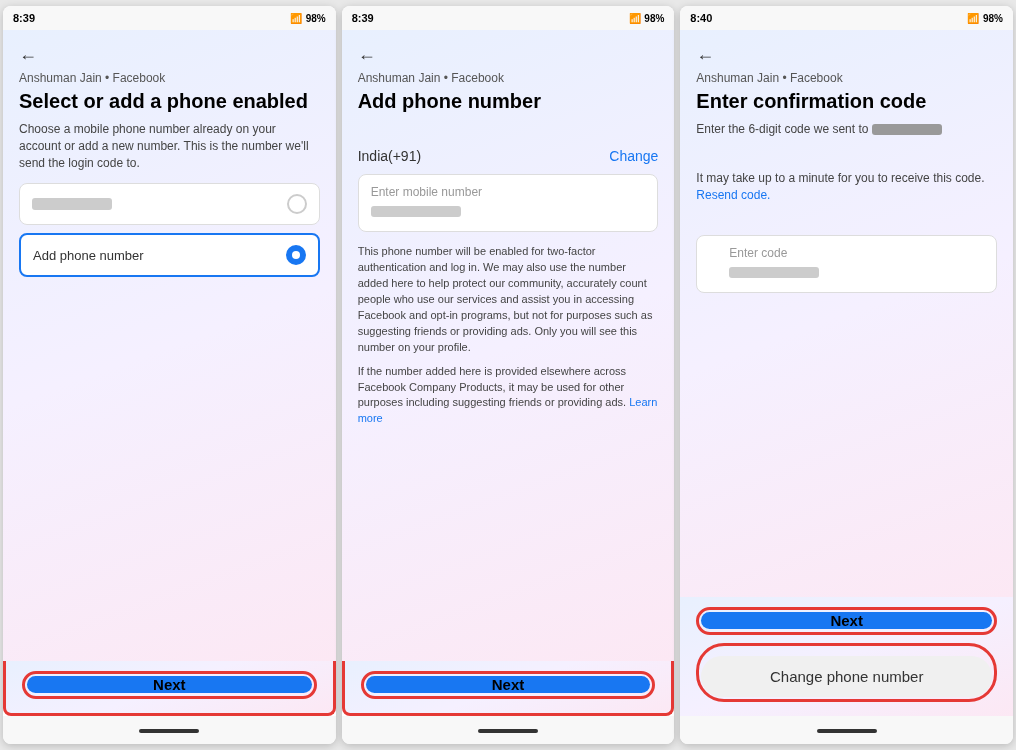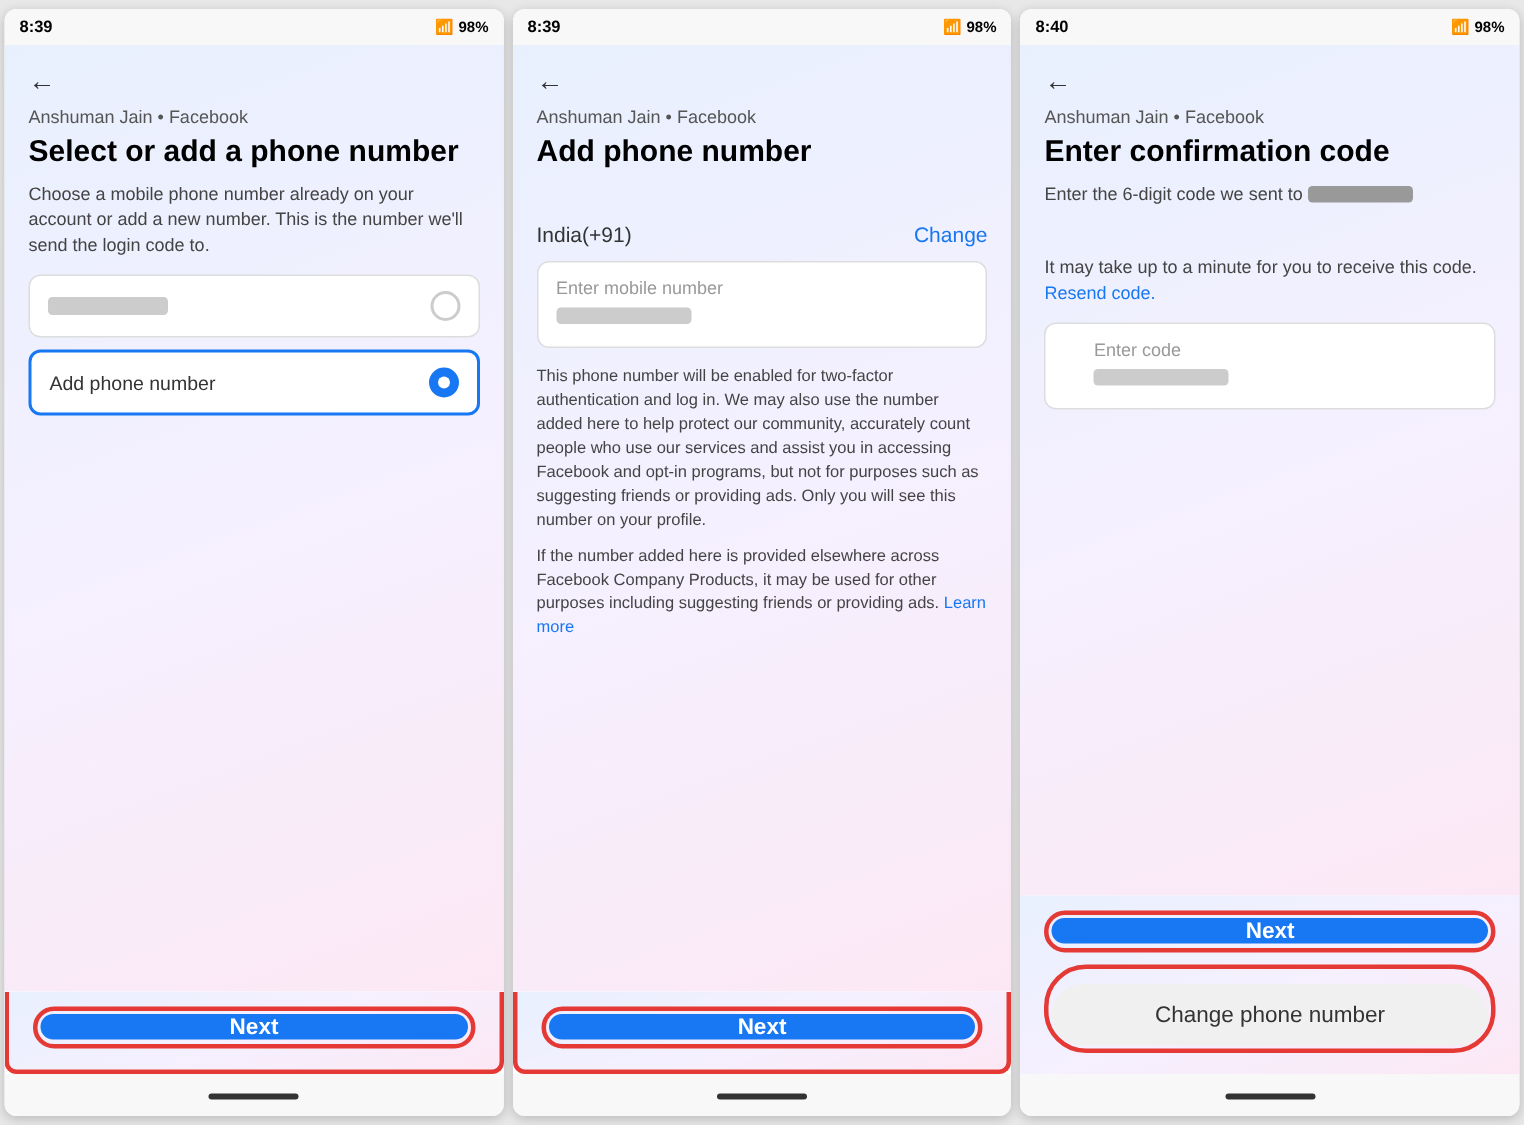"Select or add a phone" div.screen-title { text: number -> enabled }
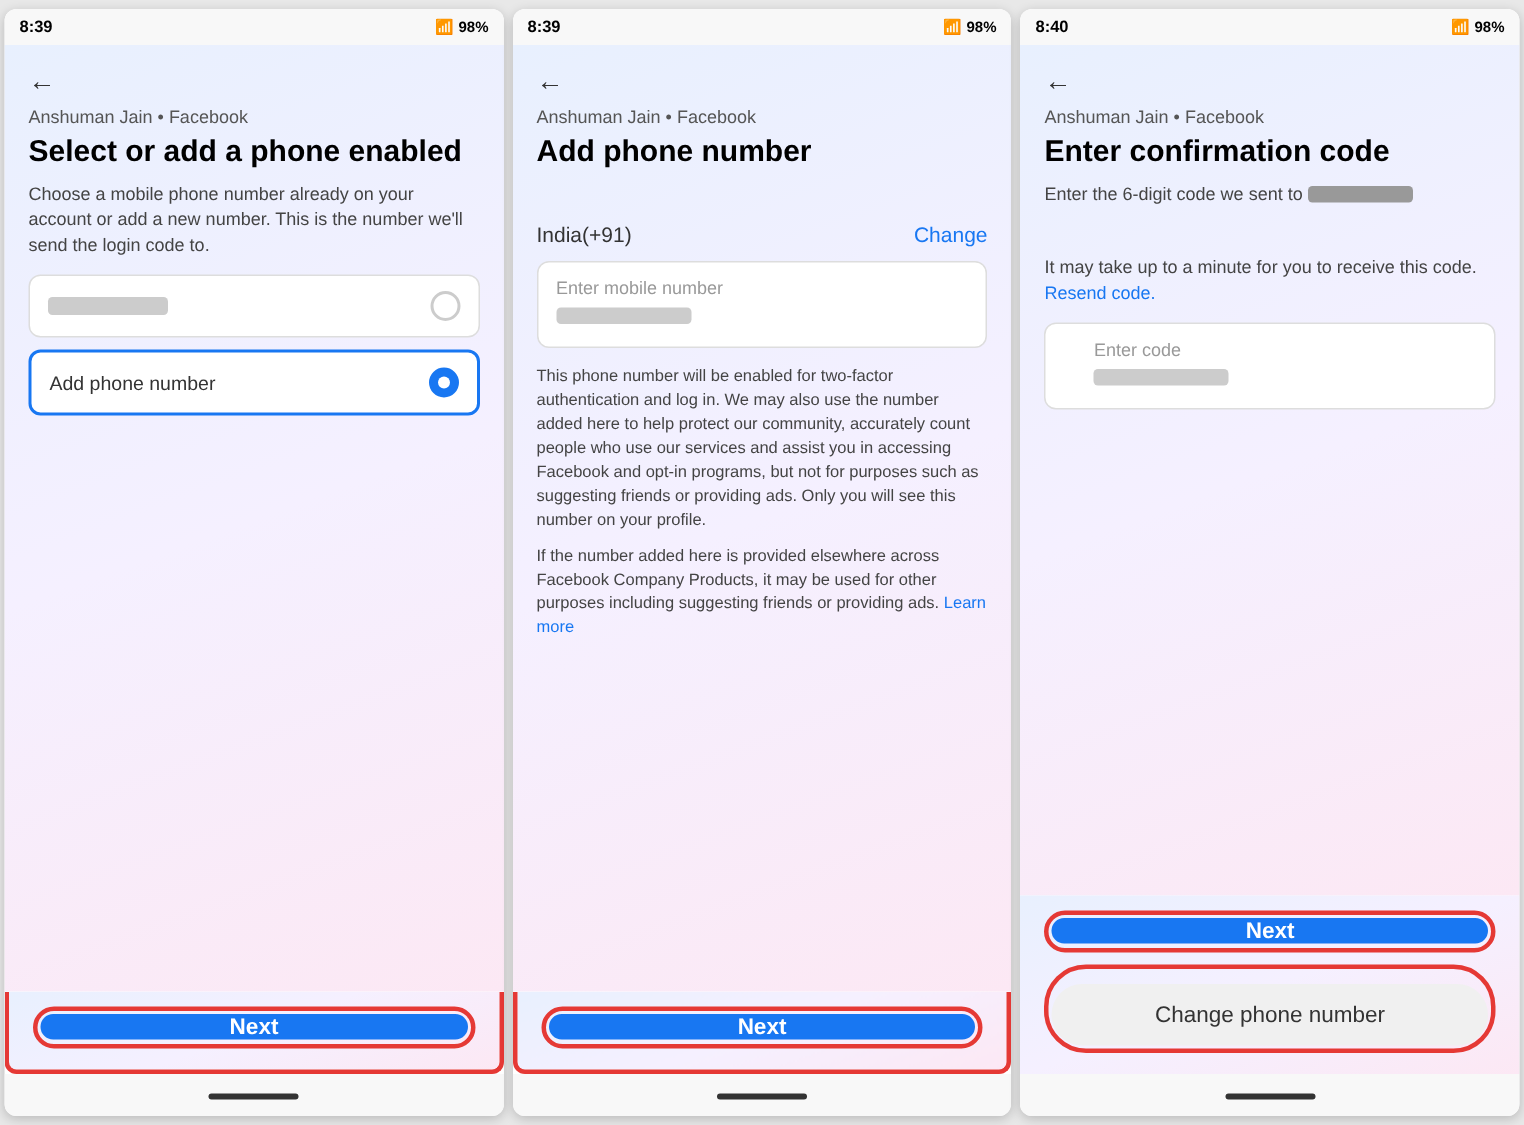"Enter code" div.input-box { margin-top: 0 -> 20px }
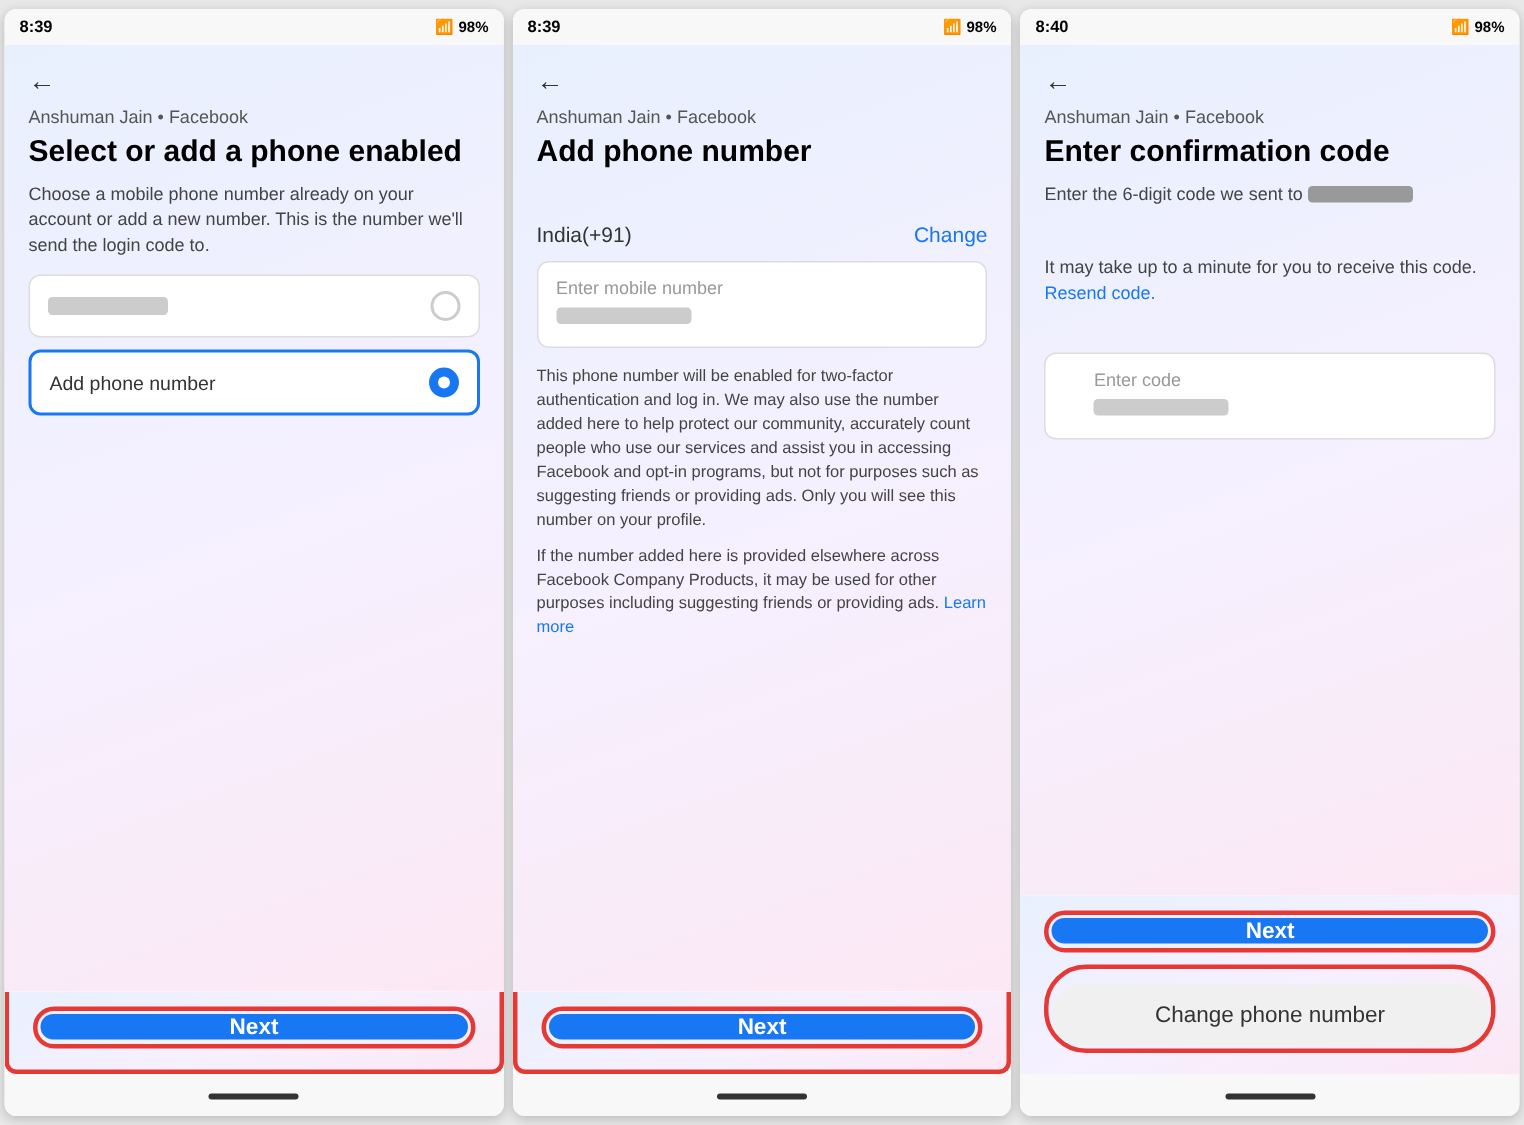"Next" .btn-next { color: #ffffff -> #000000 }
